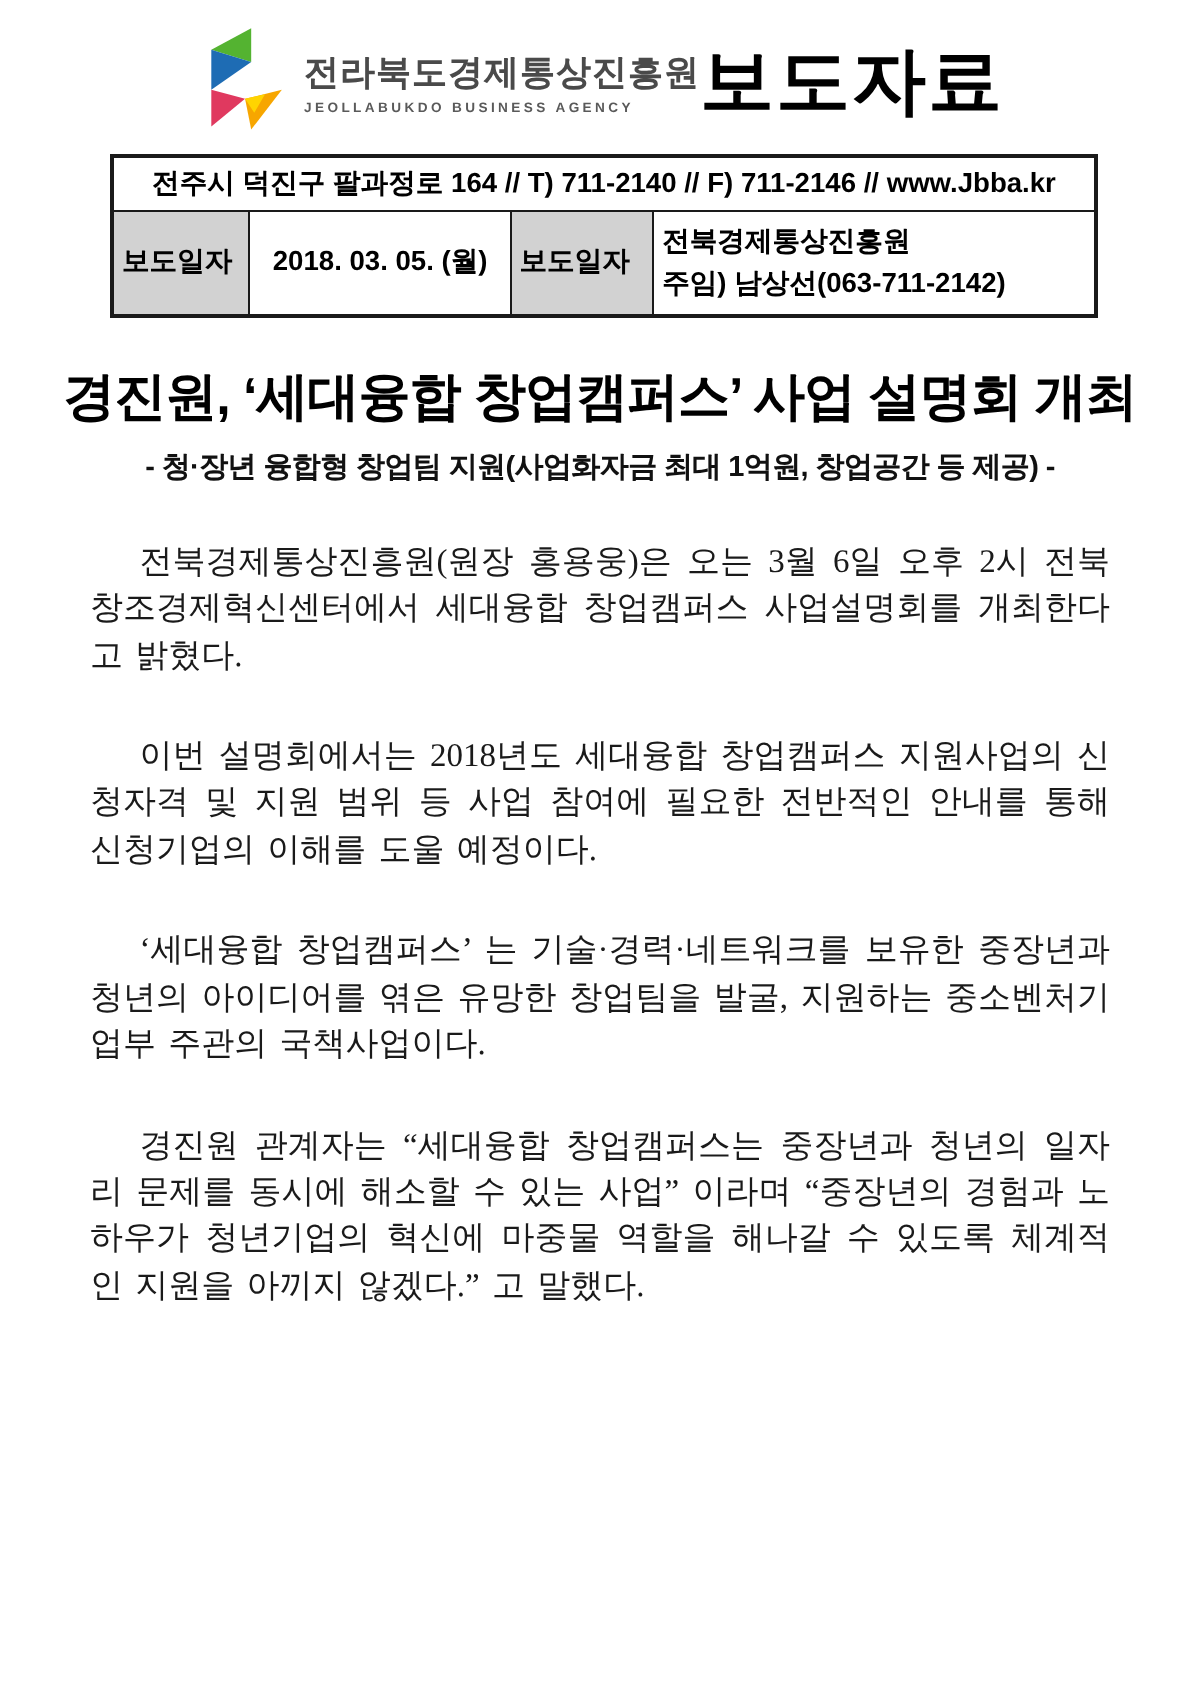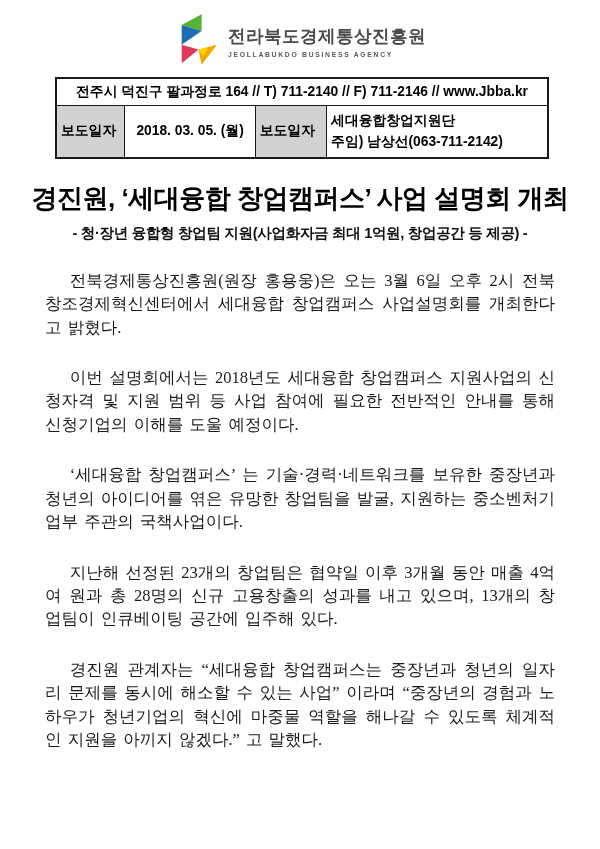"보도자료" div.doc-type { html: none -> <div>보도자료</div> }
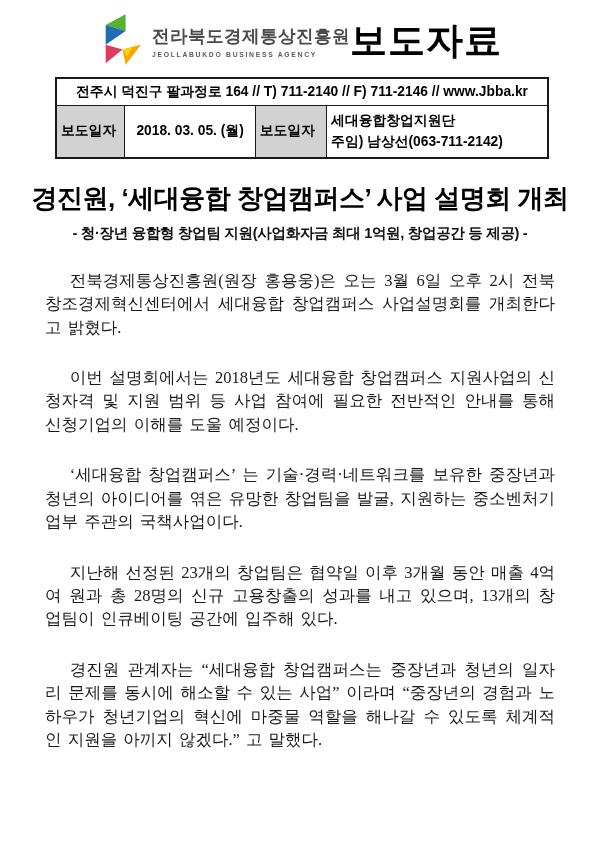"세대융합창업지원단" div { text: 세대융합창업지원단 -> 전북경제통상진흥원 }
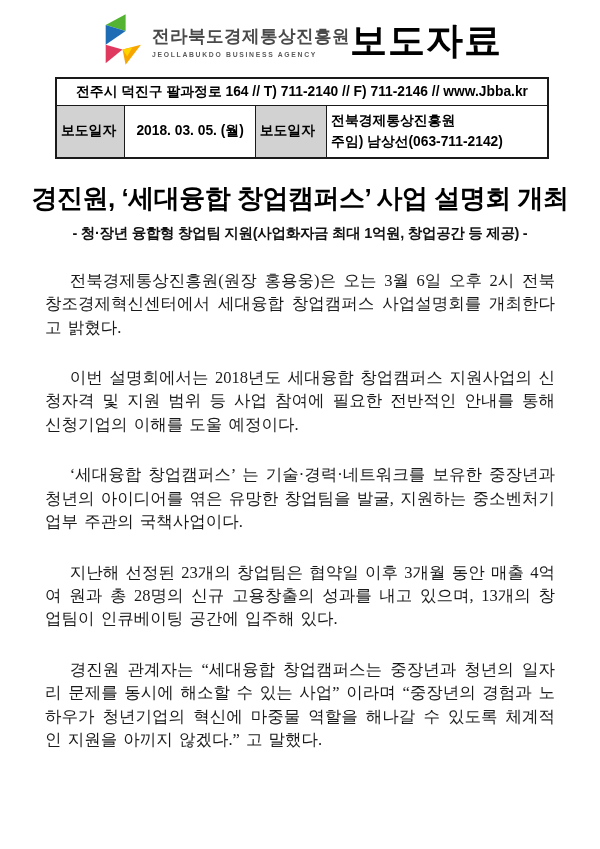"지난해 선정된 23개의 창업팀은 협약일" p.gap-lg { html: <p>지난해 선정된 23개의 창업팀은 협약일 이후 3개월 동안 매출 4억여 원과 총 28명의 신규 고용창출의 성과를 내고 있으며, 13개의 창업팀이 인큐베이팅 공간에 입주해 있다.</p> -> none }
